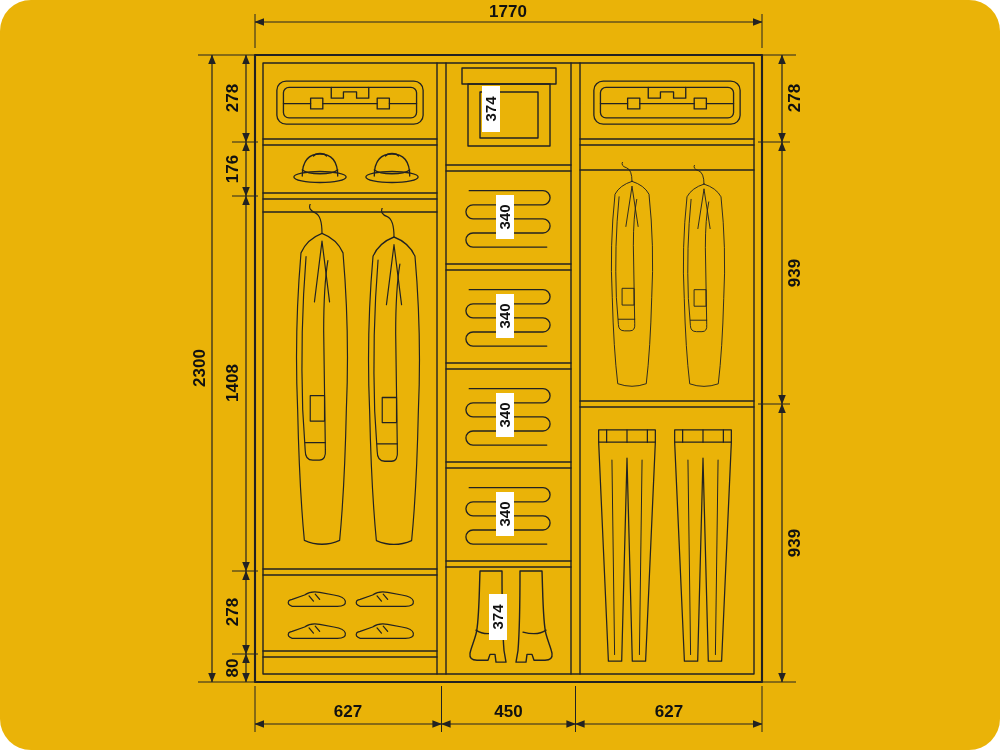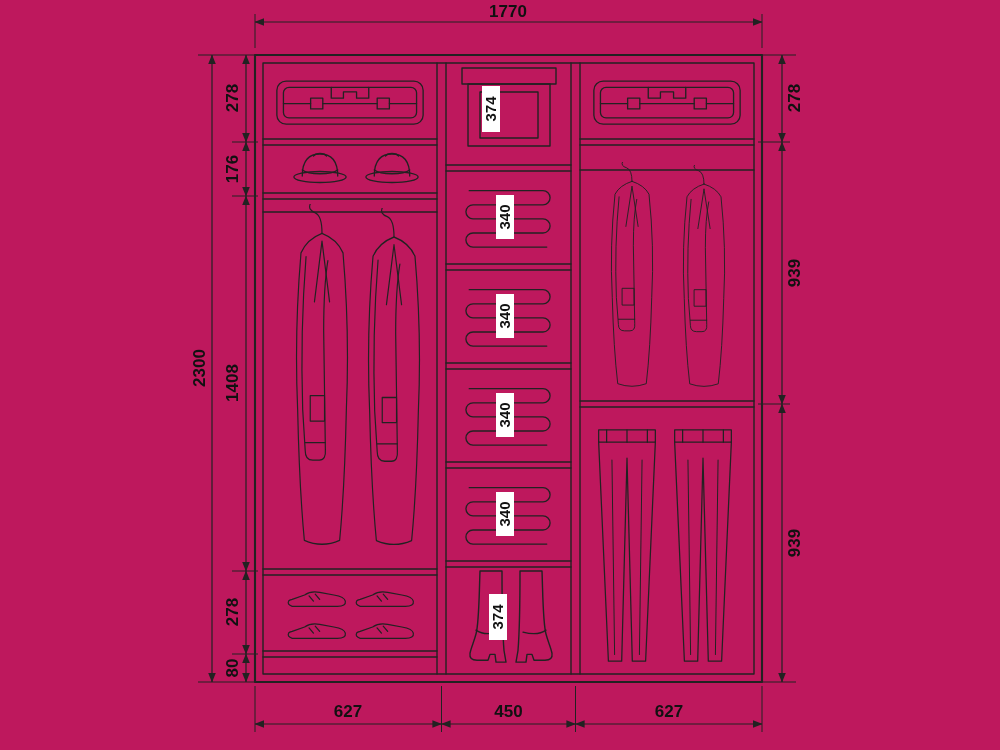"1770" .stage { background: #be185d -> #eab308; border-radius: none -> 31px }
